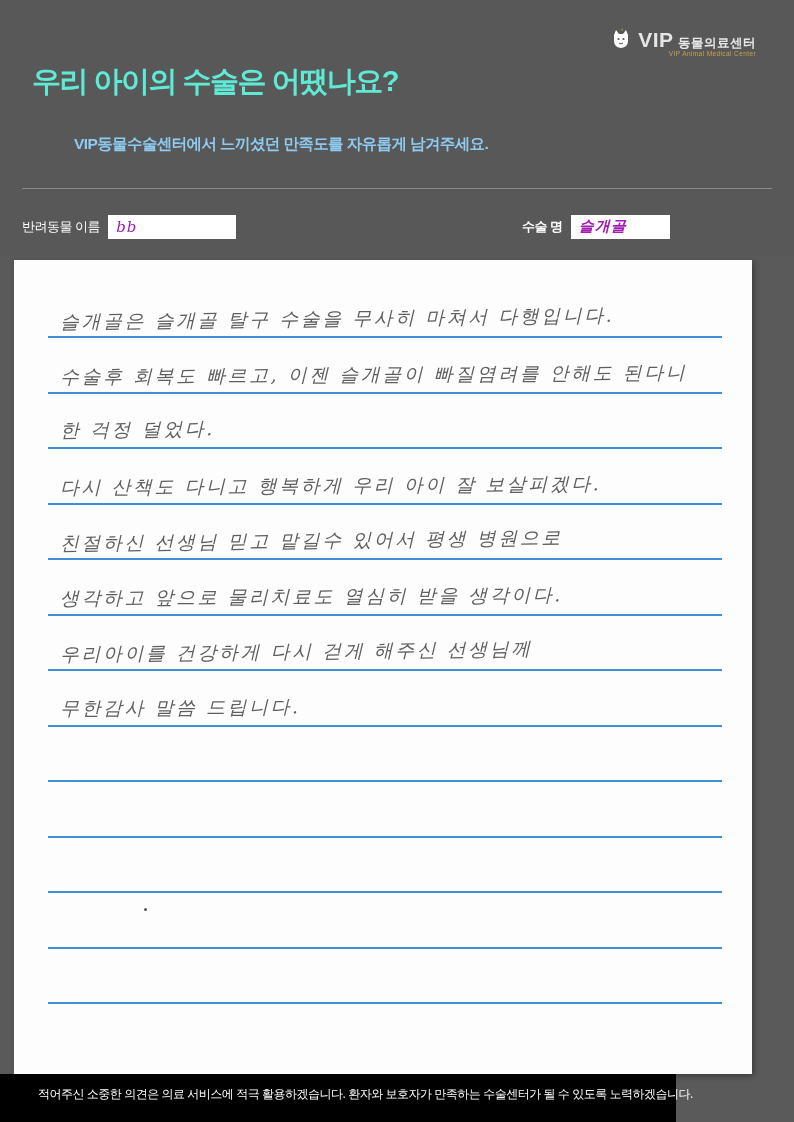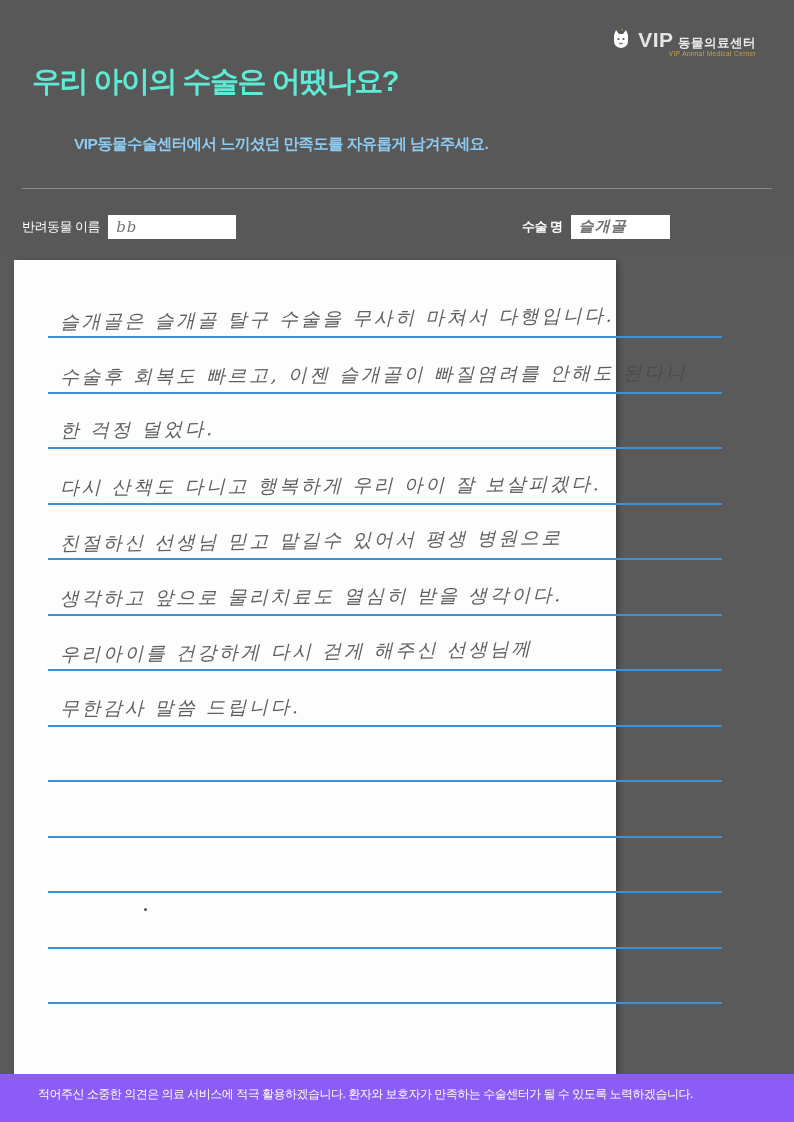"bb" .hand-value { color: #737373 -> #a21caf }
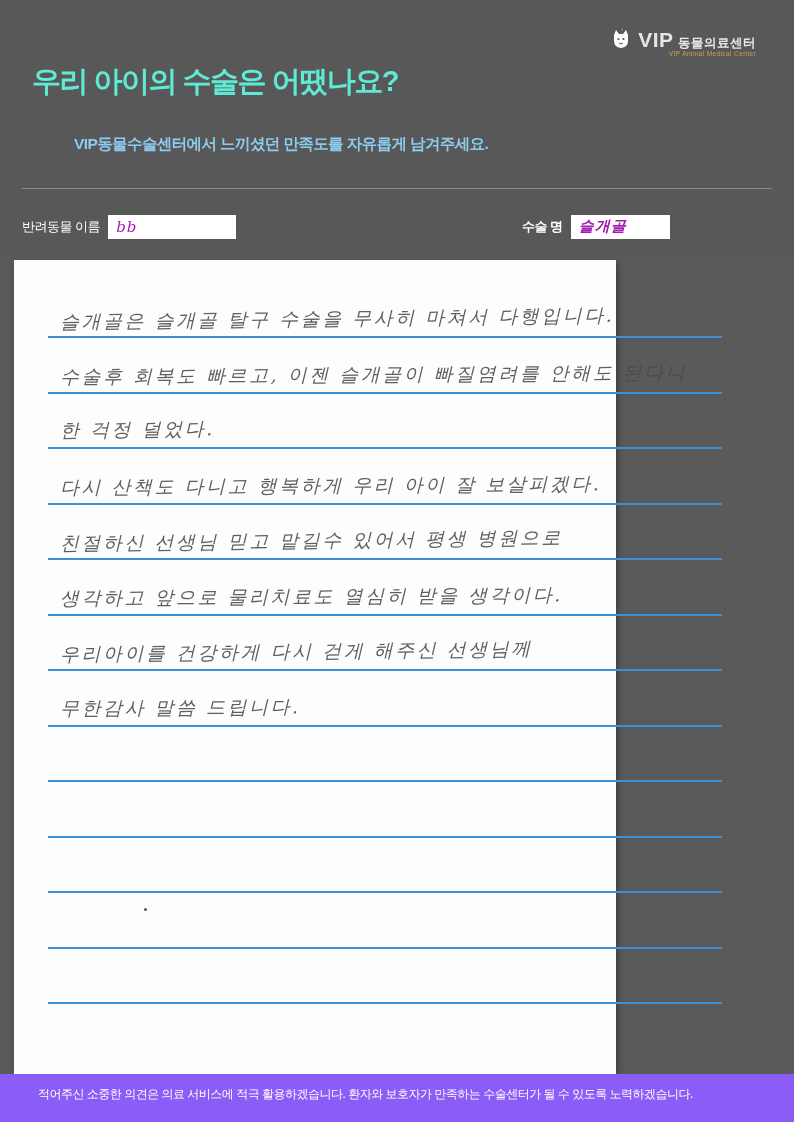"슬개골은 슬개골 탈구 수술을 무사히" .sheet { width: 602px -> 738px }
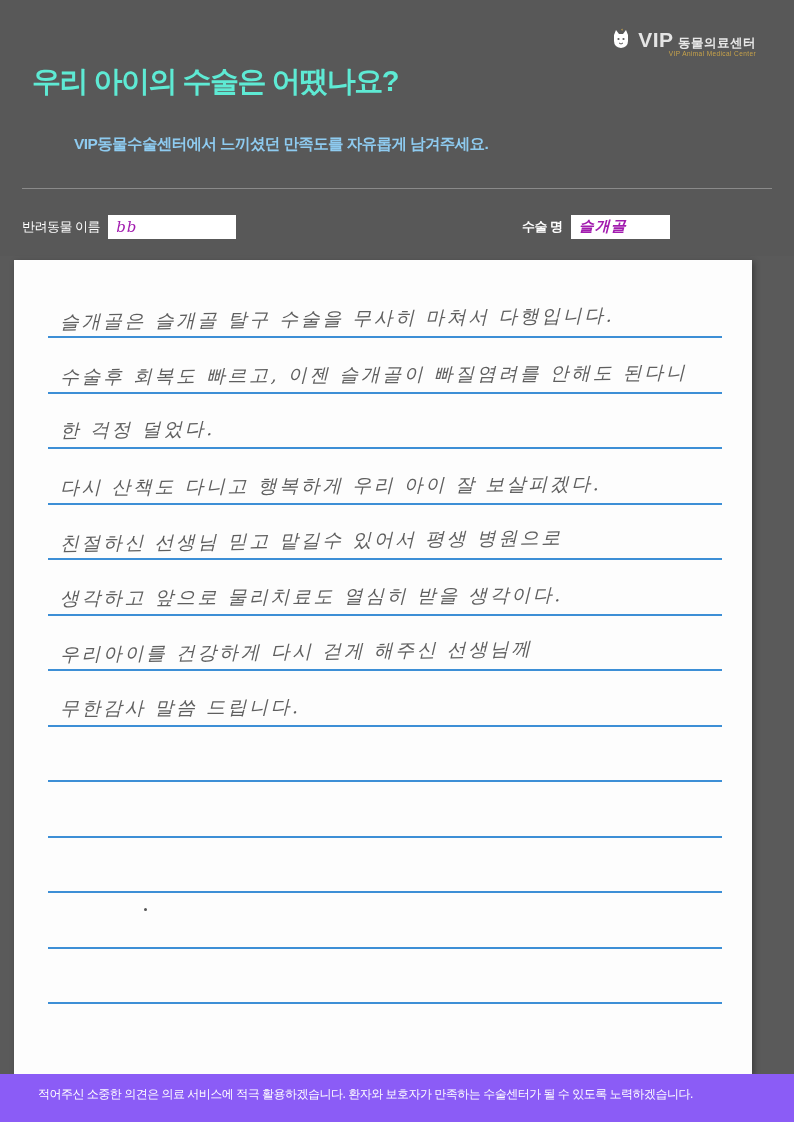"적어주신 소중한 의견은 의료 서비스에" .footer { background: #8b5cf6 -> #000000; width: 794px -> 676px }
